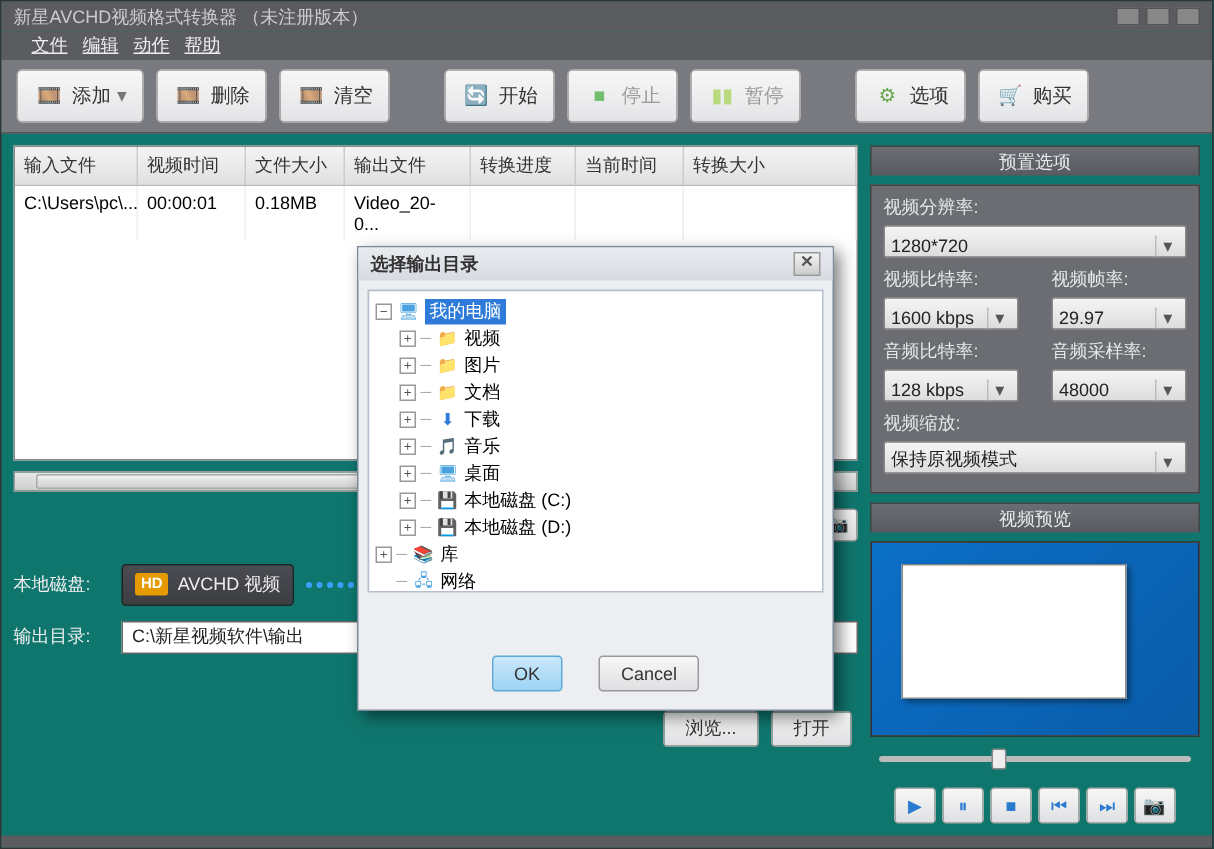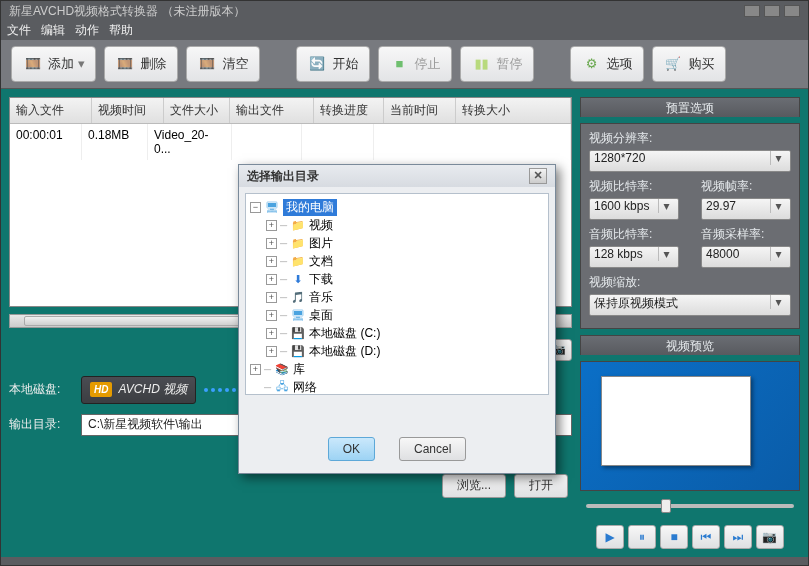"文件" .menubar { padding: 0 6px -> 0 20px; text-decoration: none -> underline }
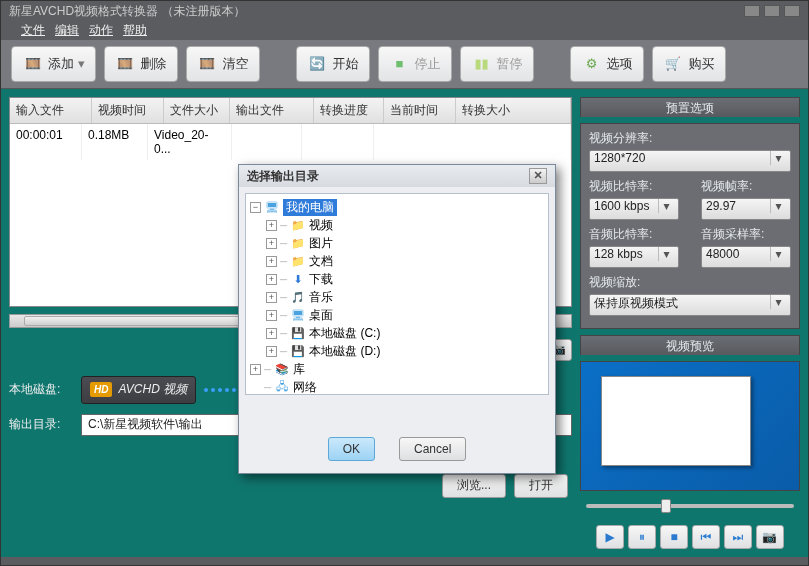"C:\Users\pc\..." div.td { html: none -> <div>C:\Users\pc\...</div> }
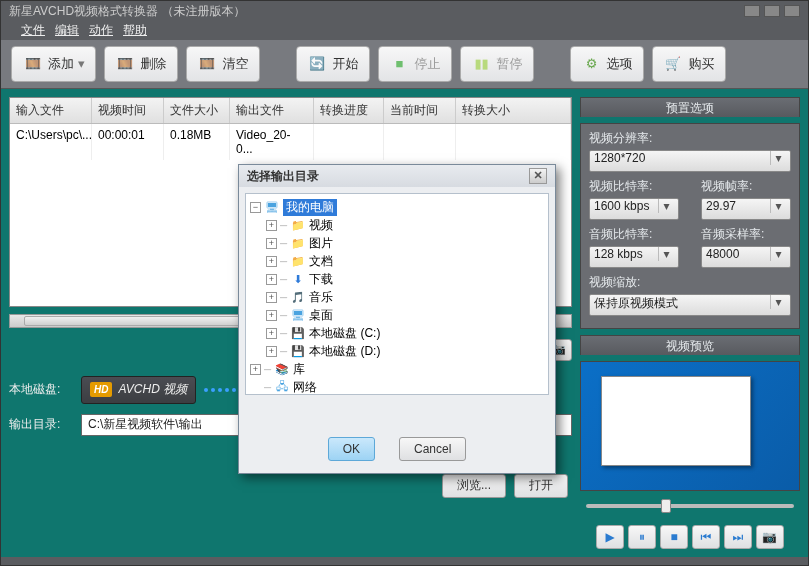"1280*720" .combo { align-items: flex-start -> flex-end }
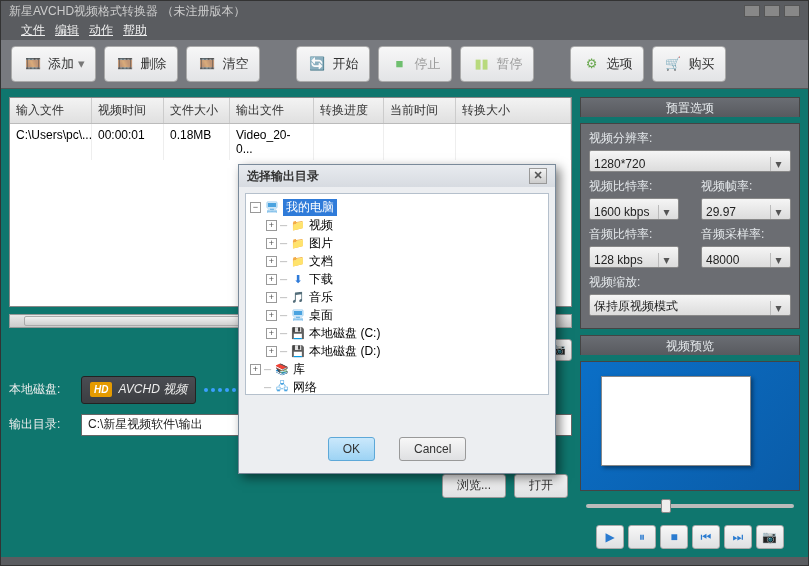"HD" .fmtbtn { font-style: italic -> none }
